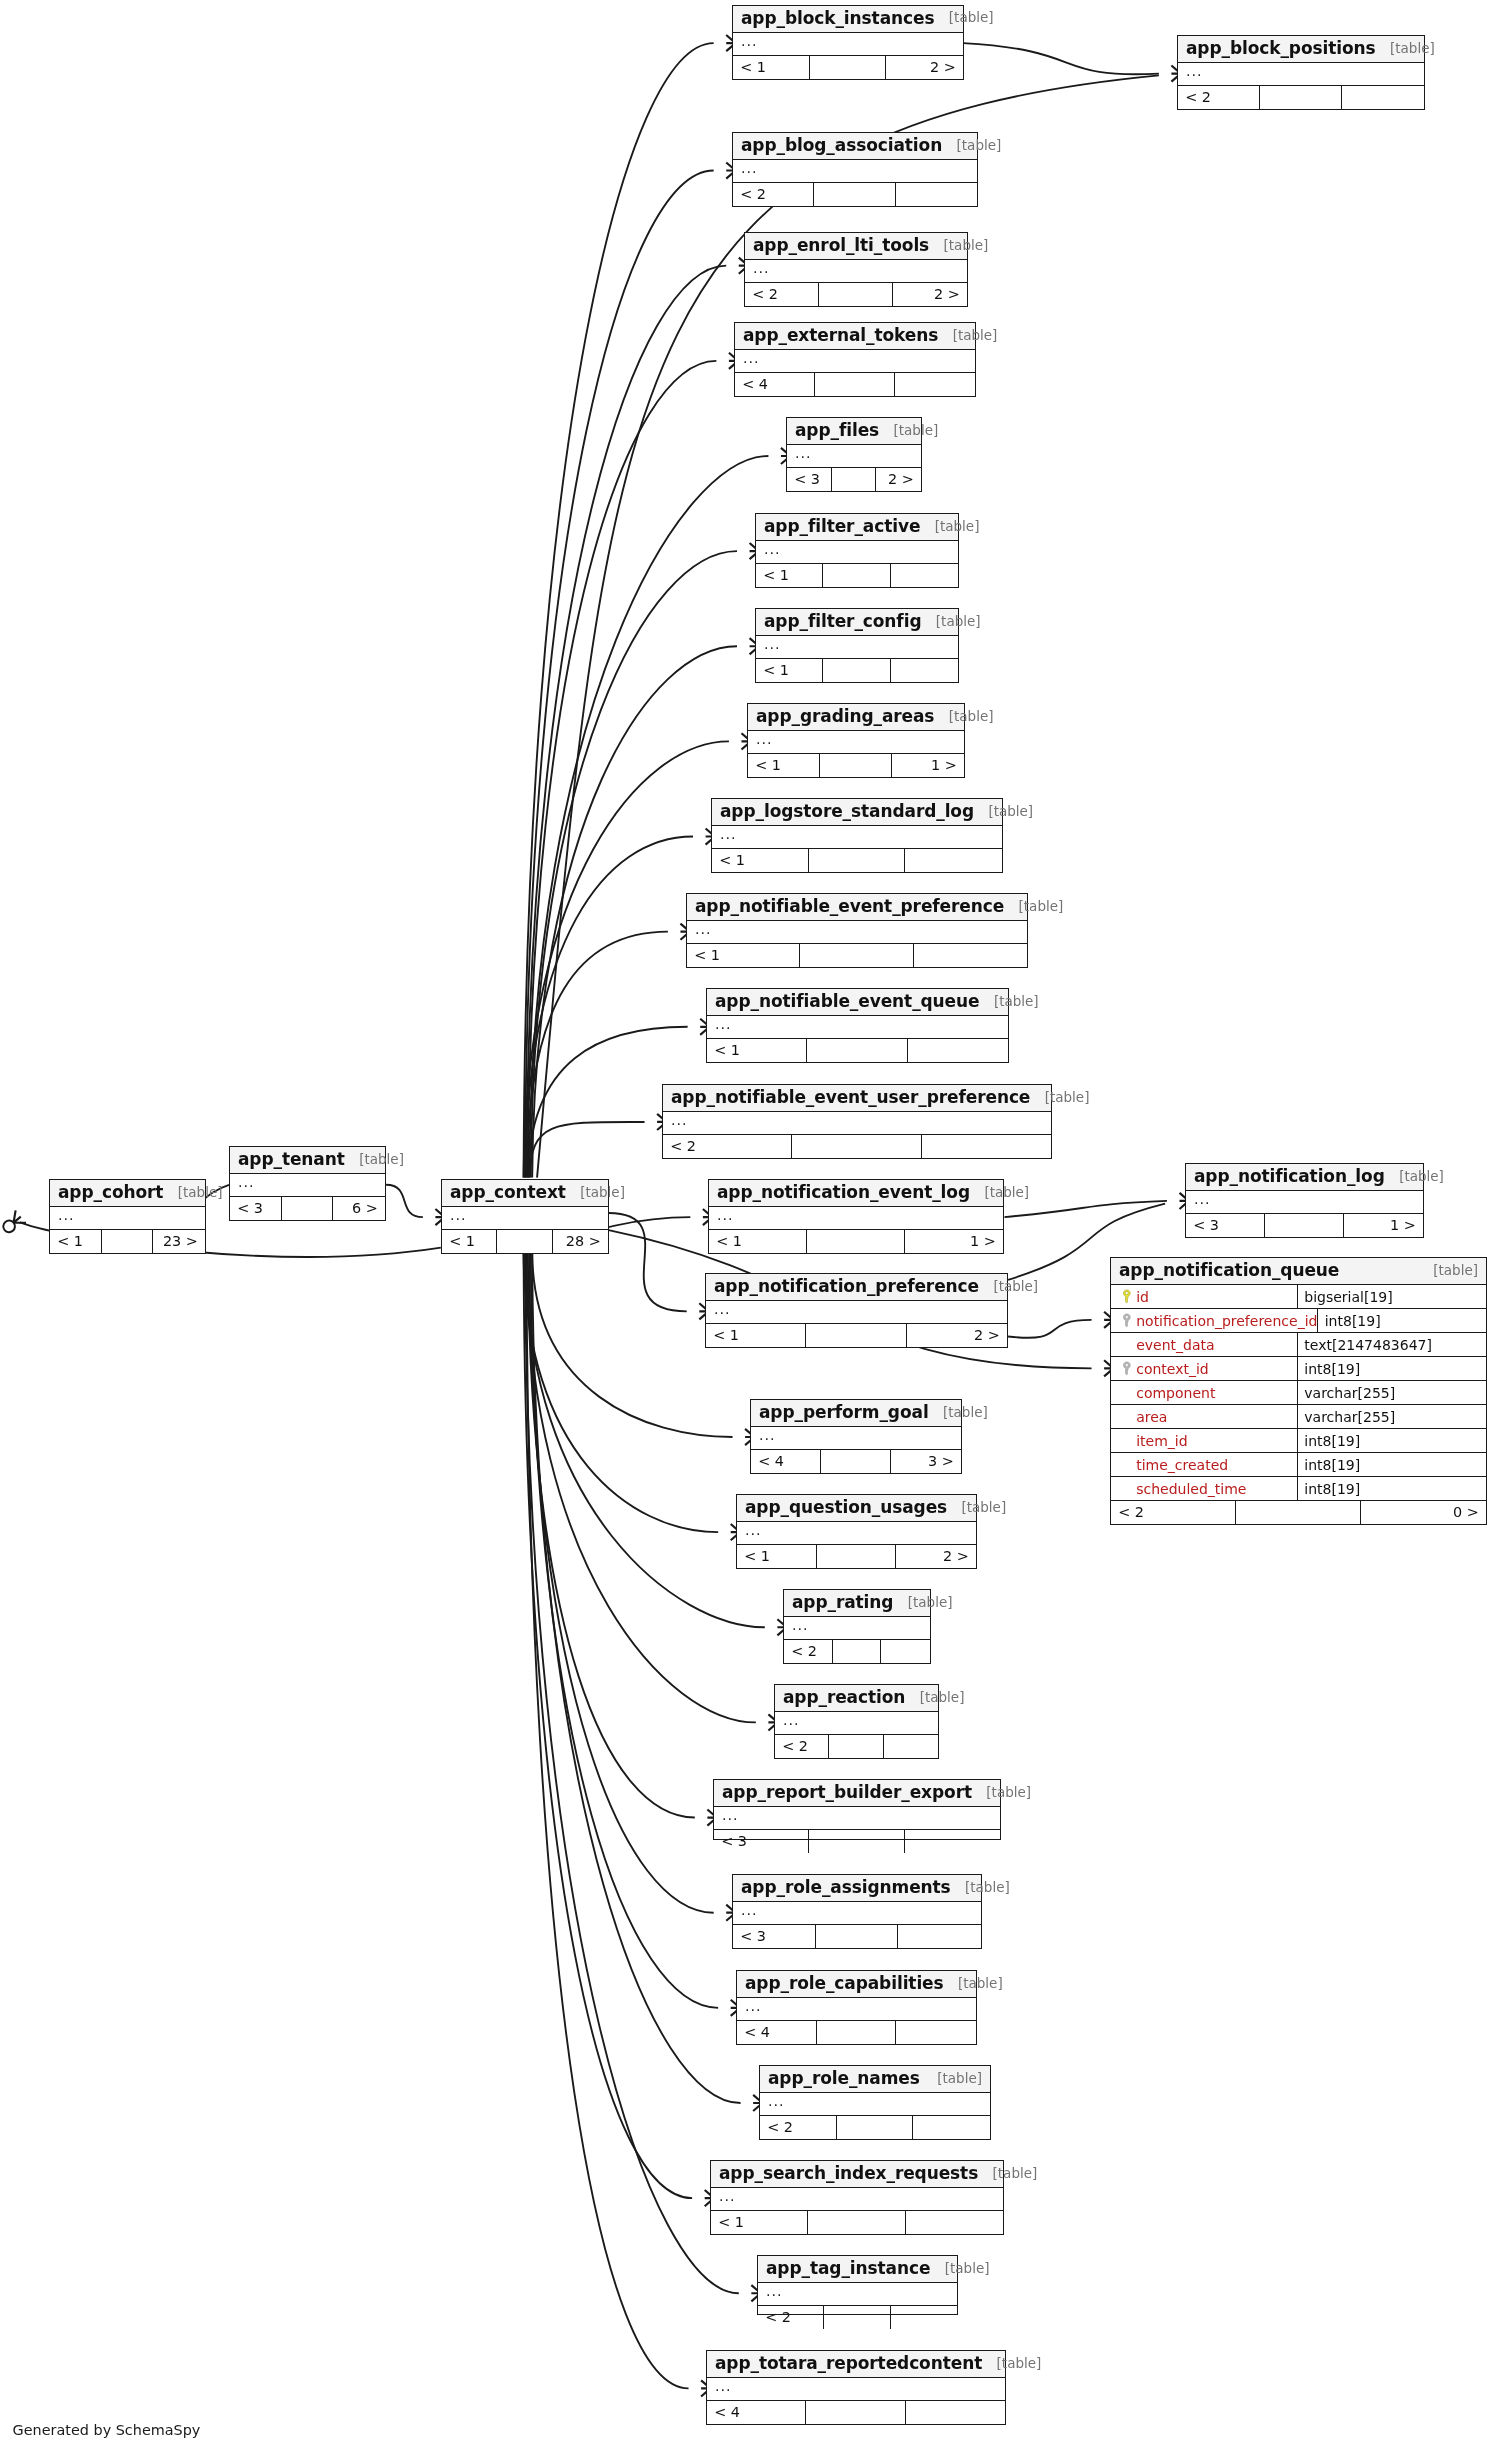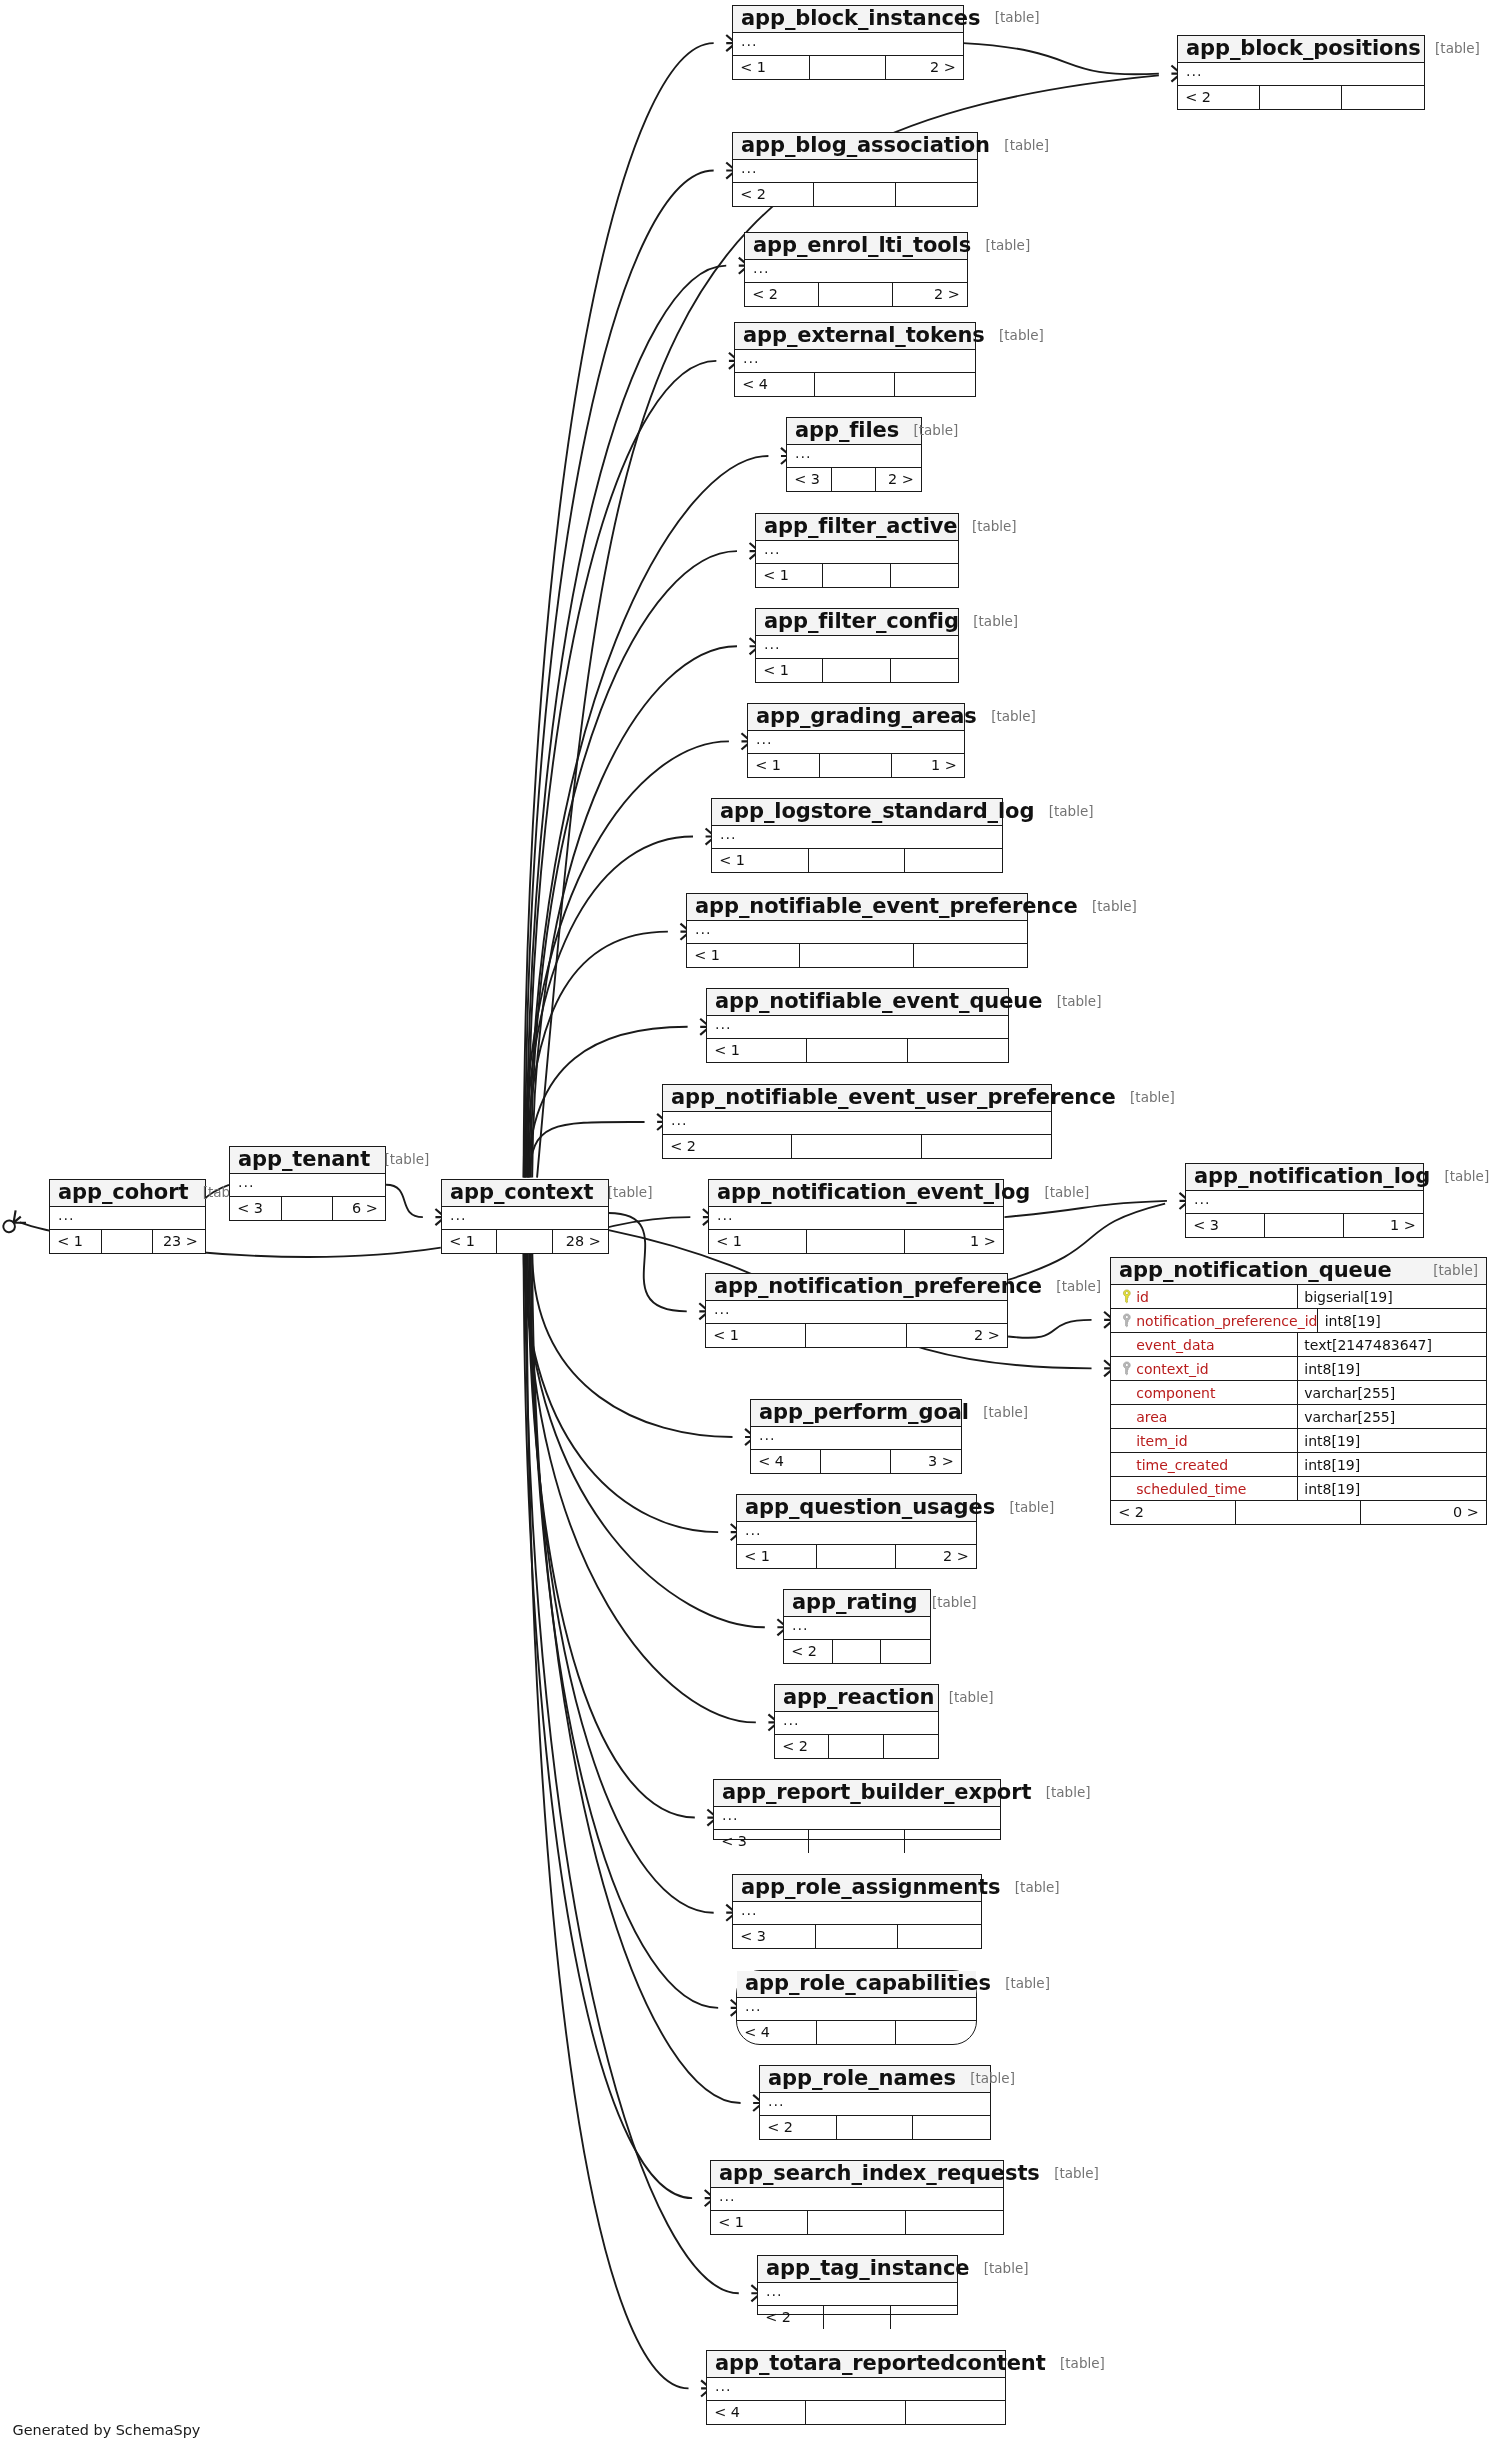"app_block_instances" .tn-title { font-size: 21px -> 17px }
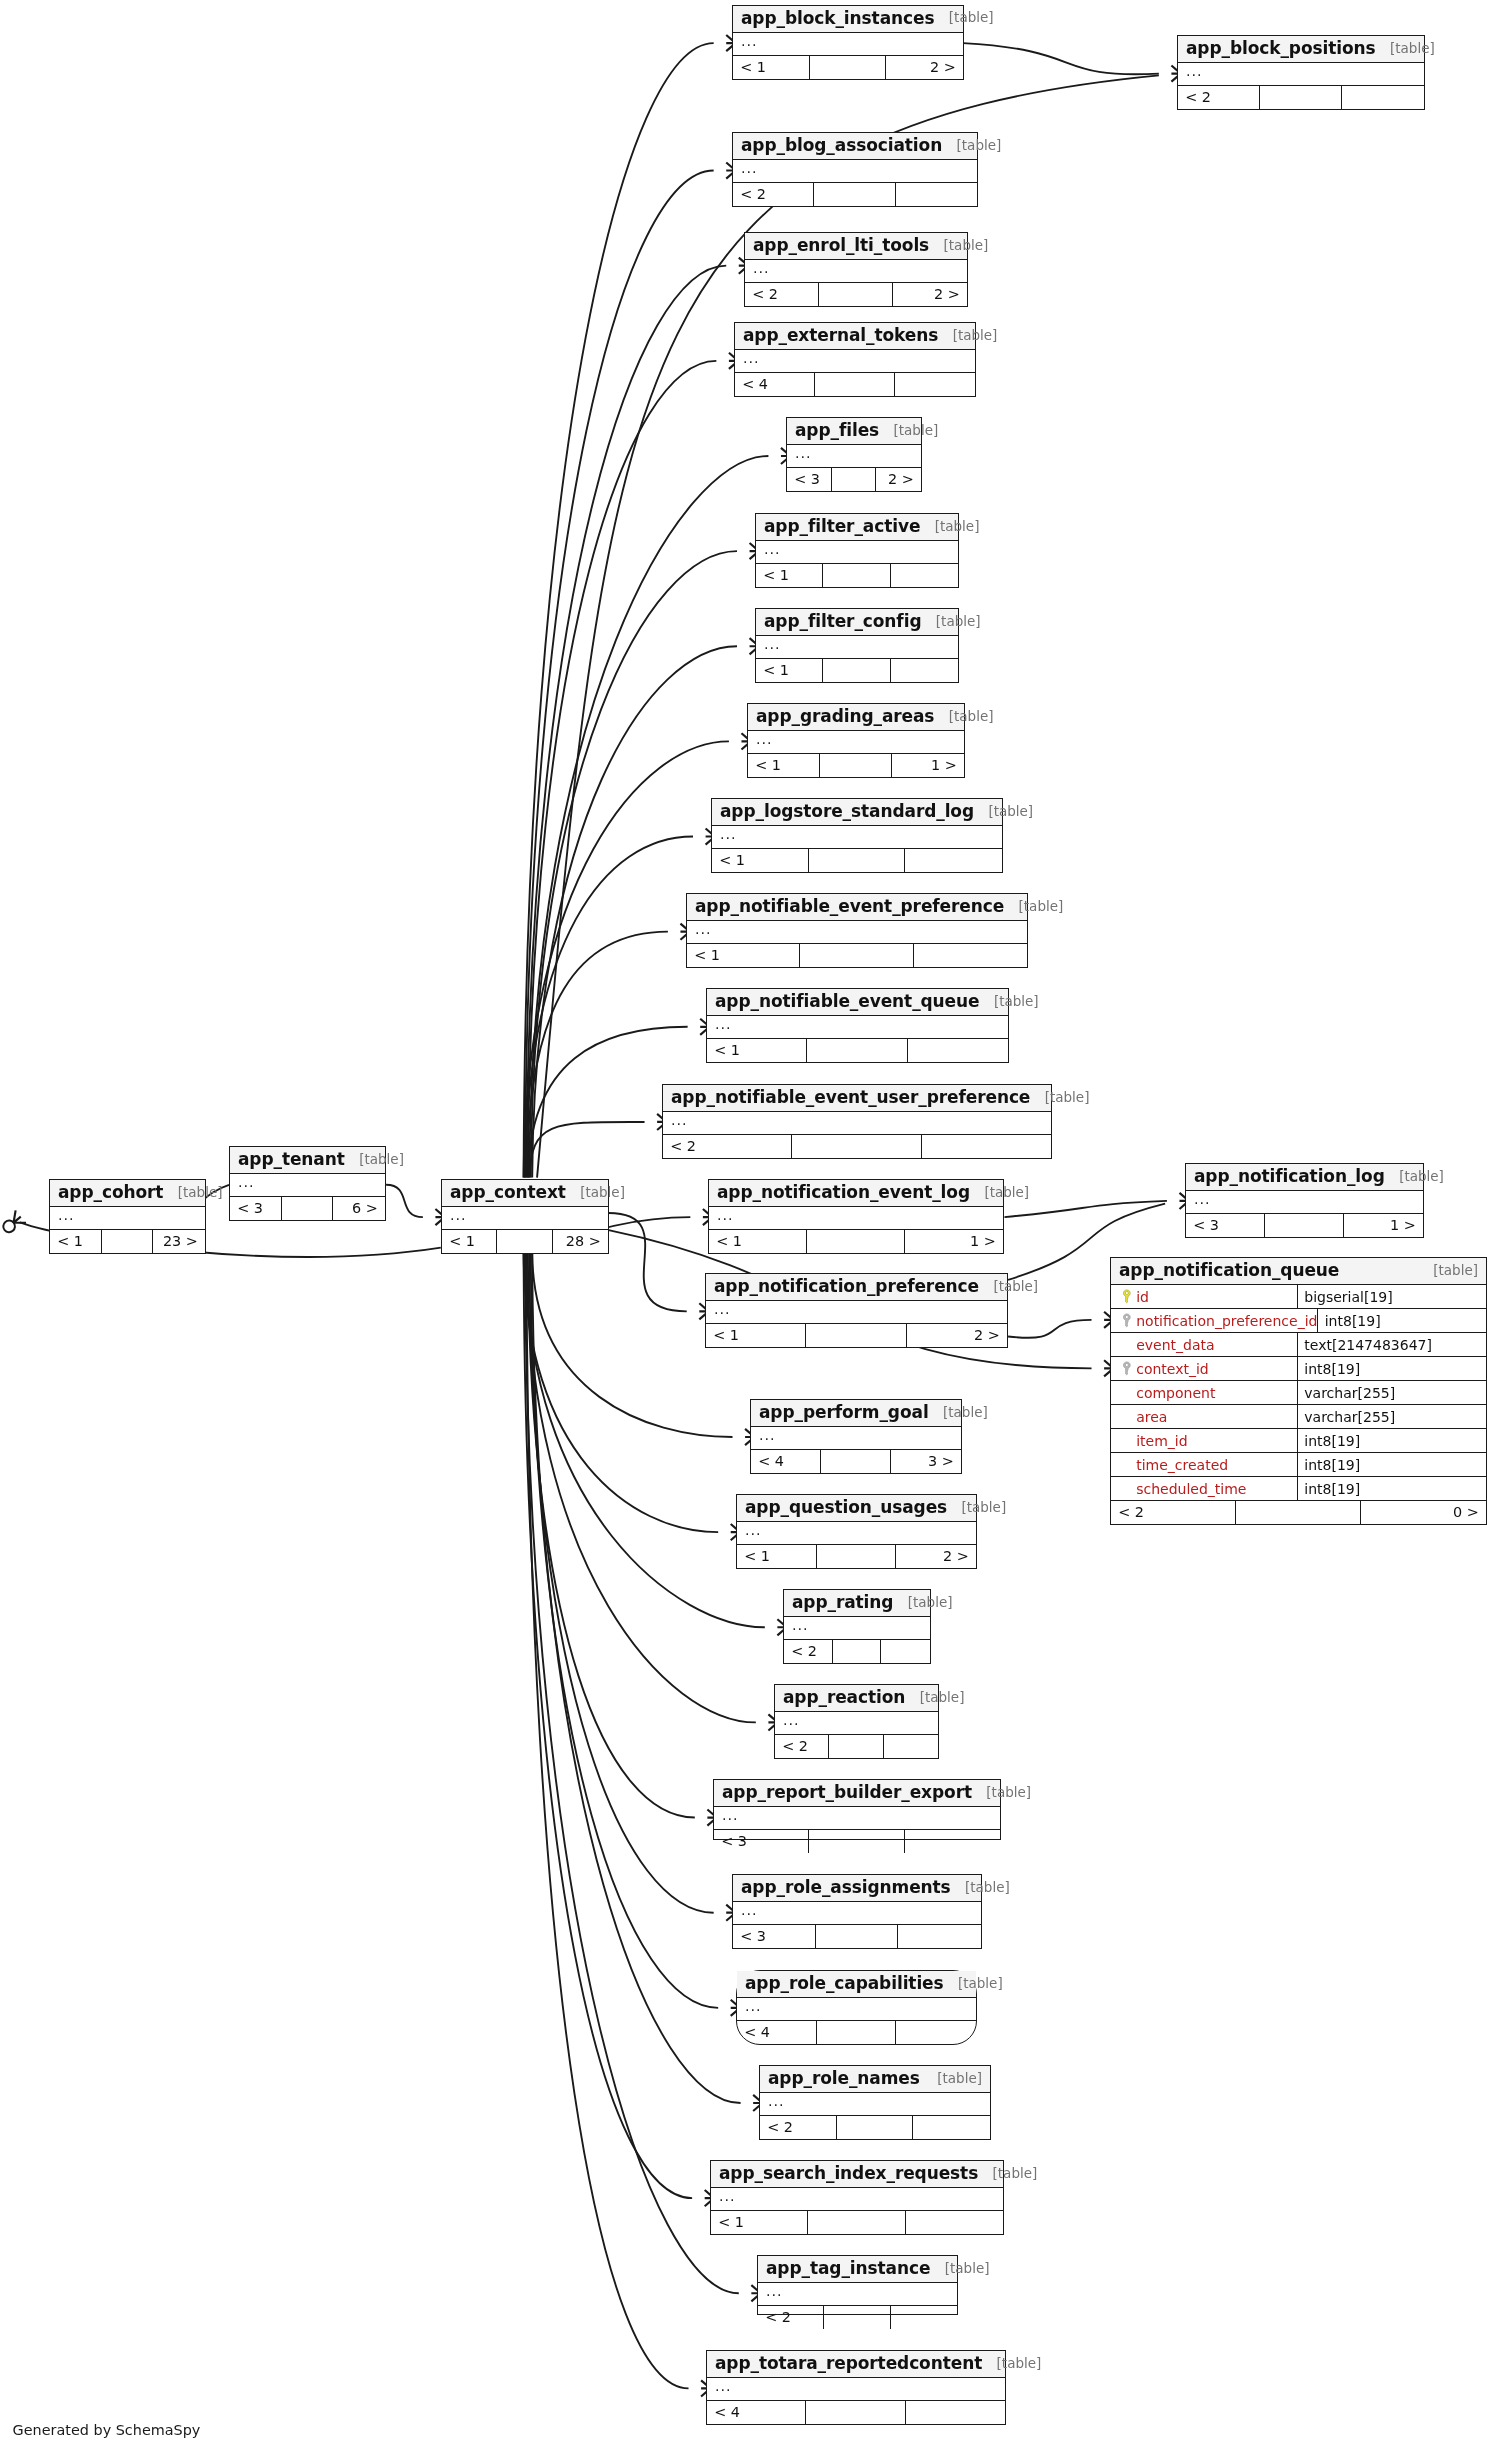"app_role_capabilities" div.table-node { border-radius: 24px -> none }
